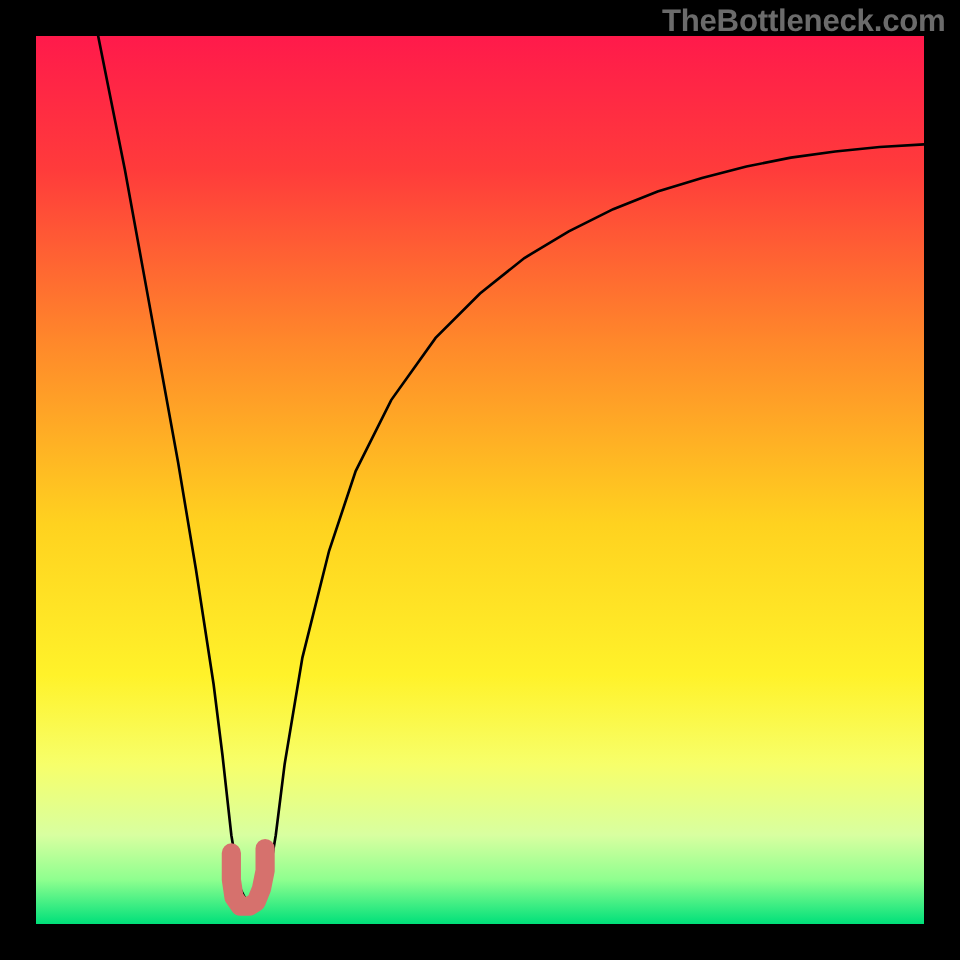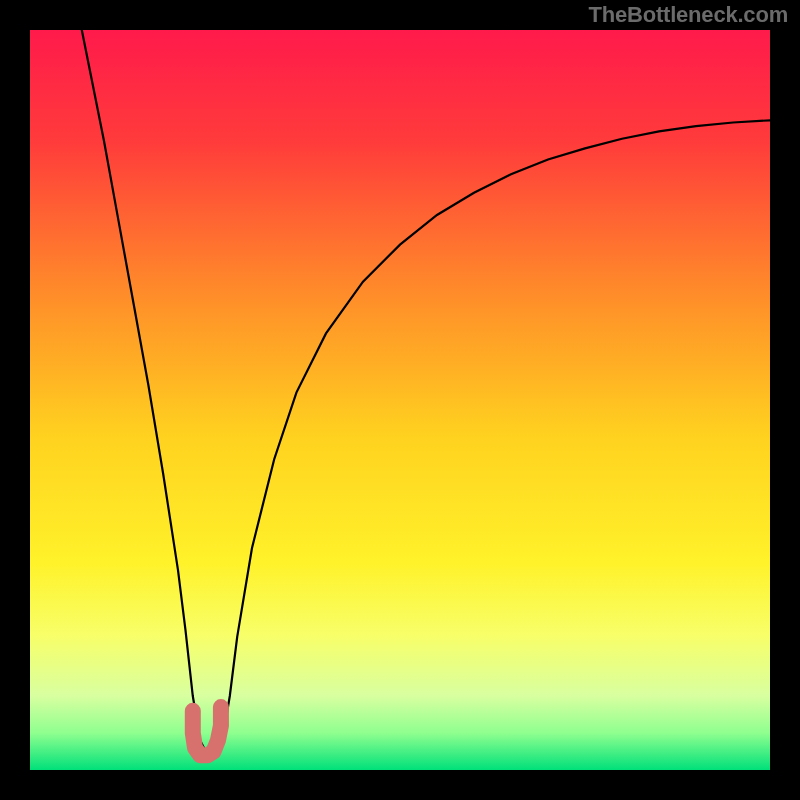"TheBottleneck.com" .watermark { font-size: 22px -> 26px }
